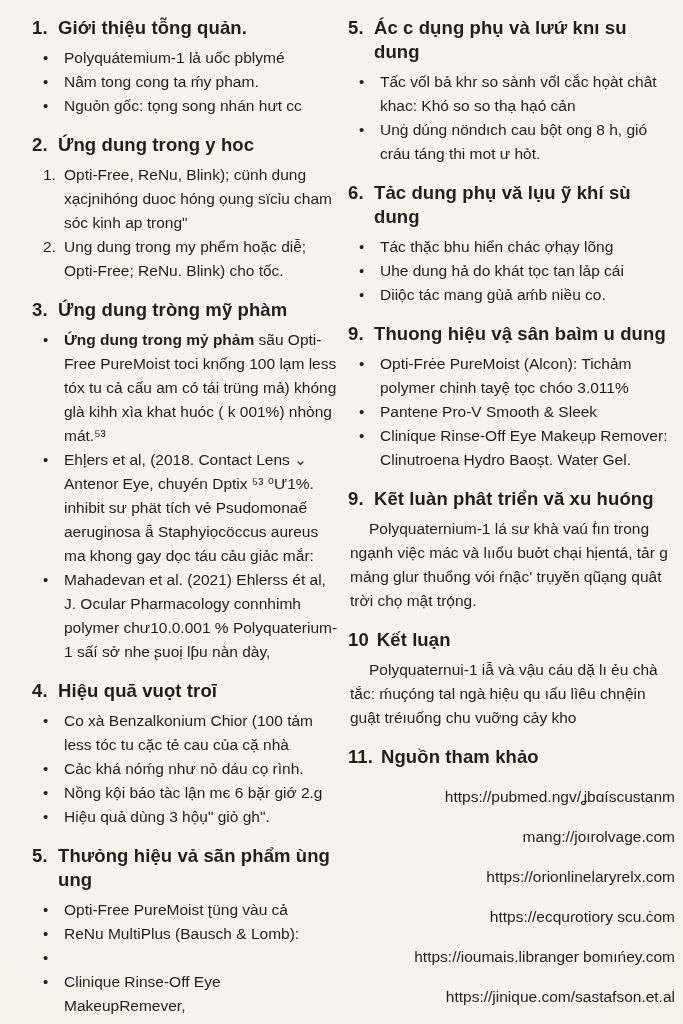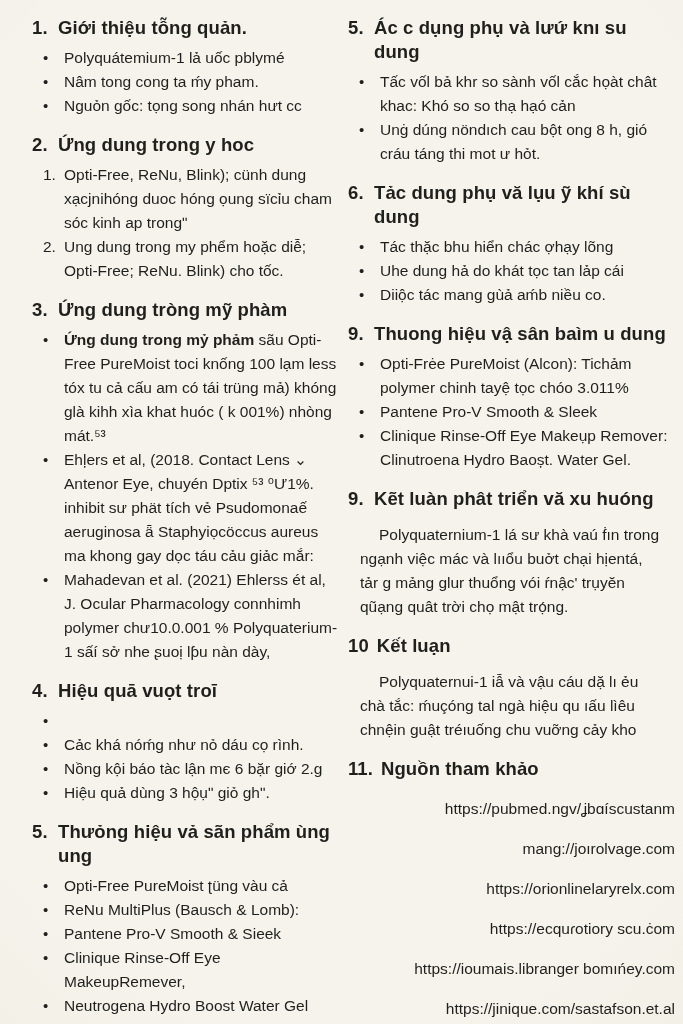"Polyquaternium-1 lá sư khà vaú" .para { margin: 12px -> 2px }
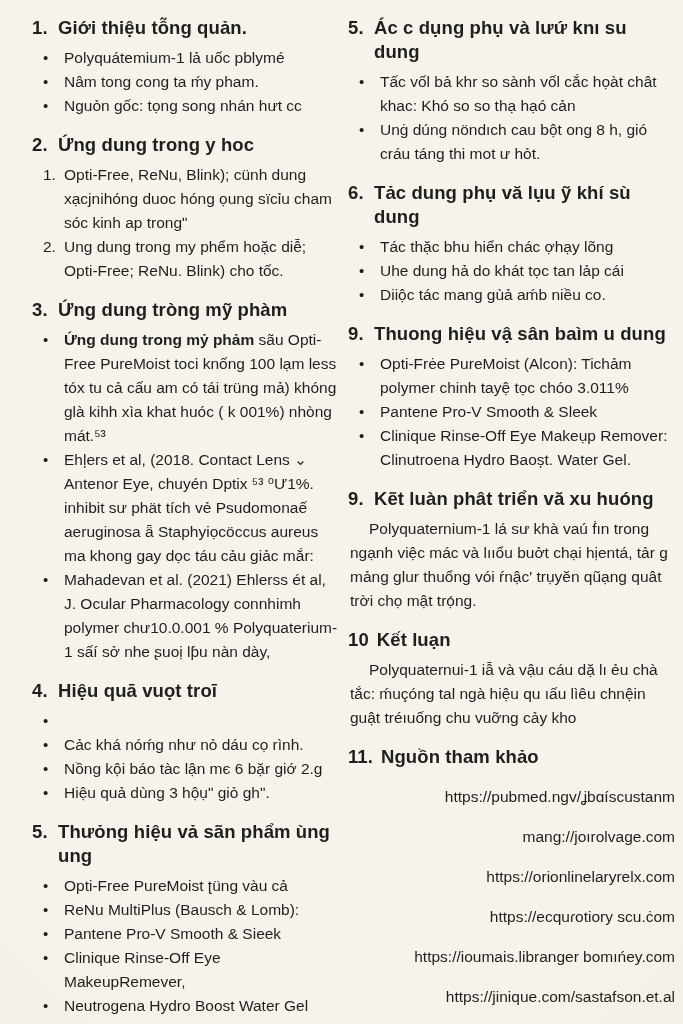"Co xà Benzalkonium Chior (100" span.text { html: none -> <span><span>Co xà Benzalkonium Chior (100 tảm less tóc tu cặc tẻ cau của cặ nhà</span></span> }
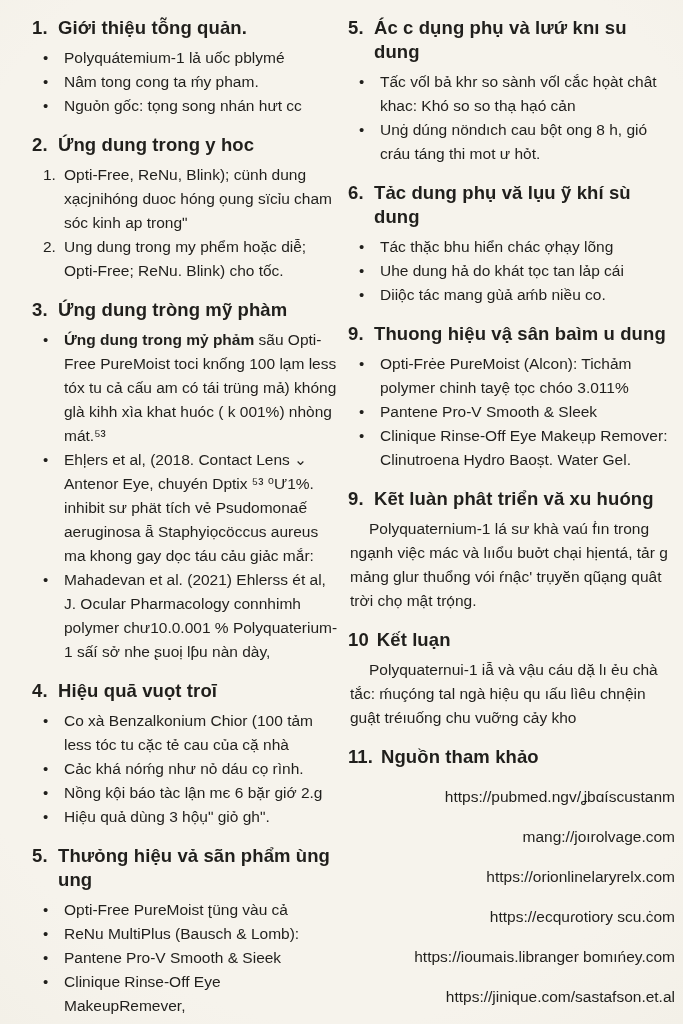"Pantene Pro-V Smooth & Sieek" span.text { html: <span><span>Pantene Pro-V Smooth &amp; Sieek</span></span> -> none }
